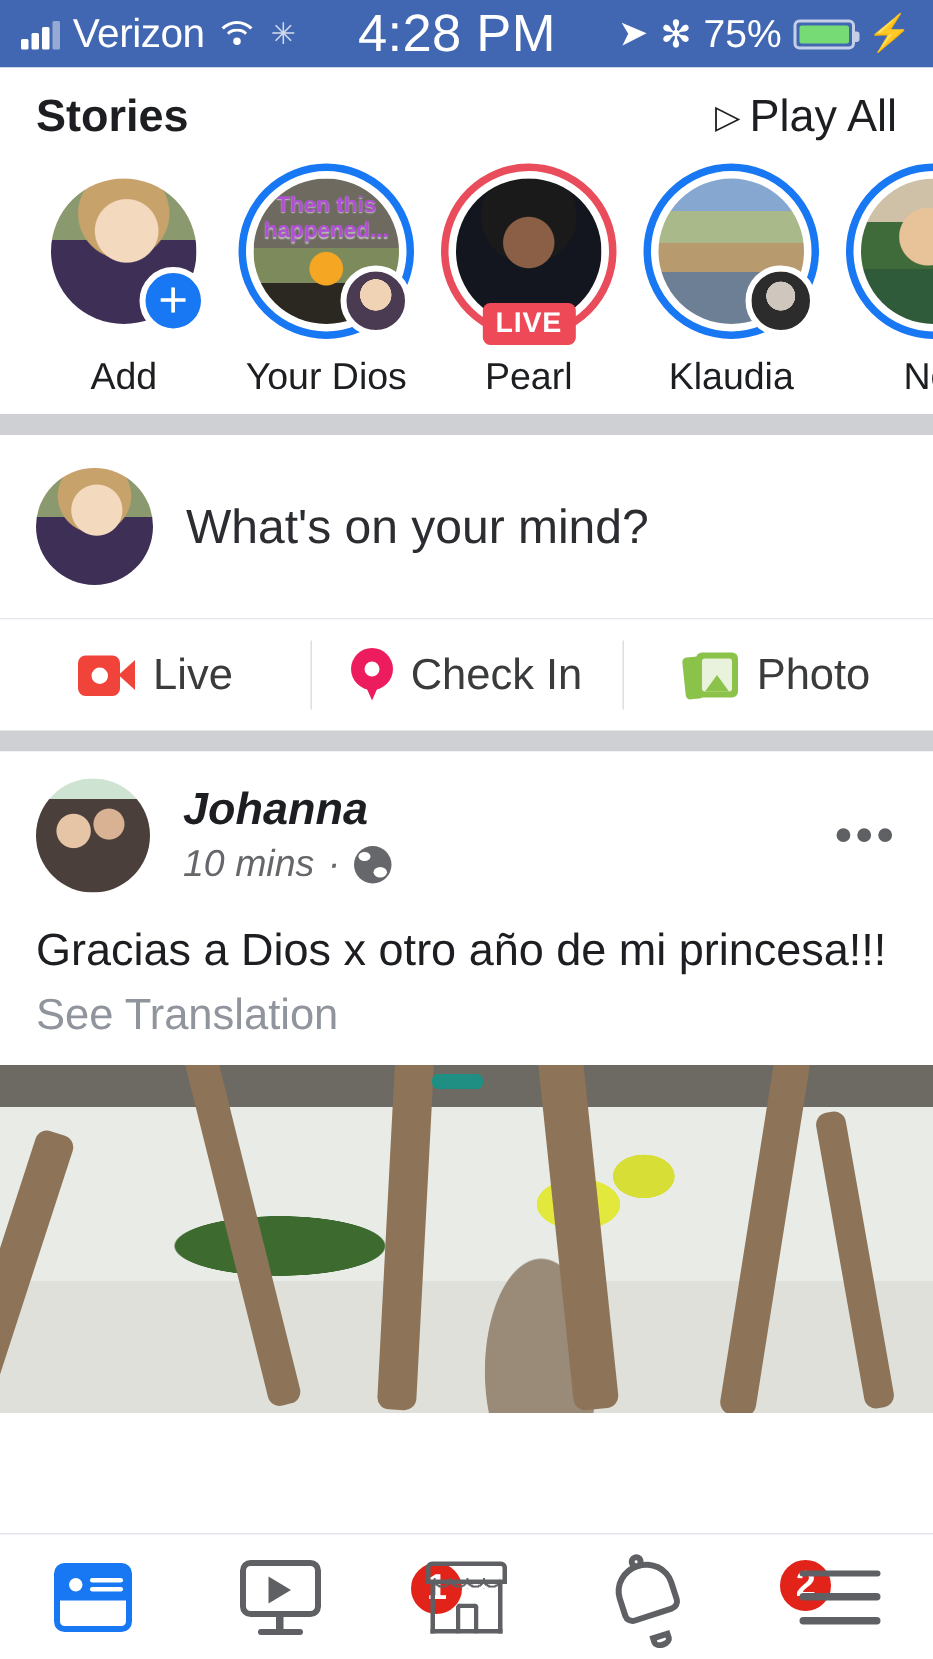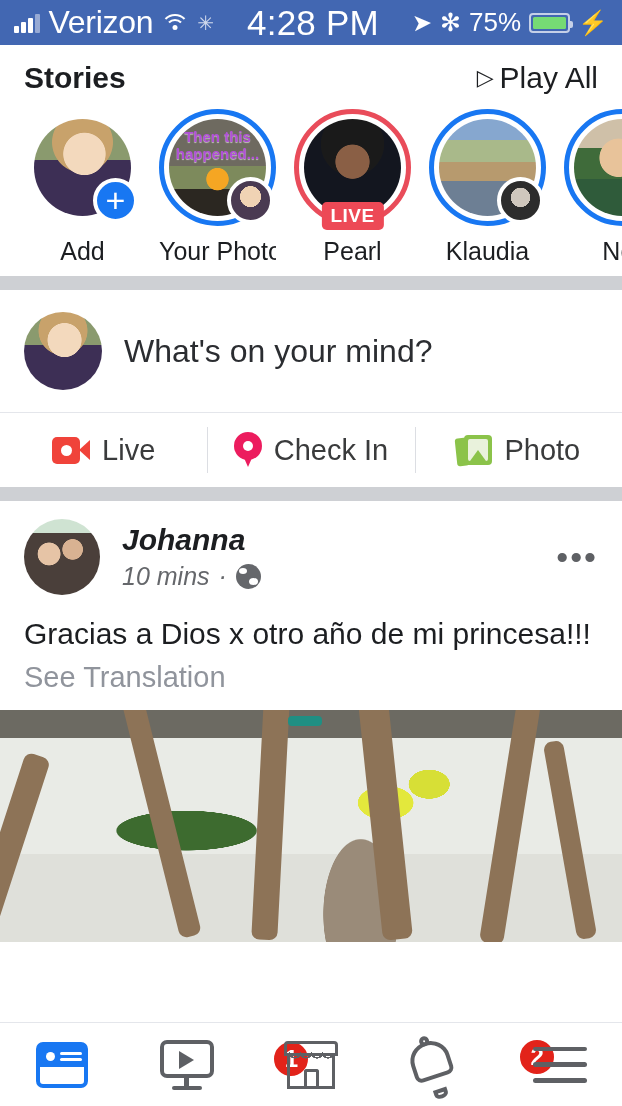"Verizon" .carrier { font-size: 32px -> 27px }
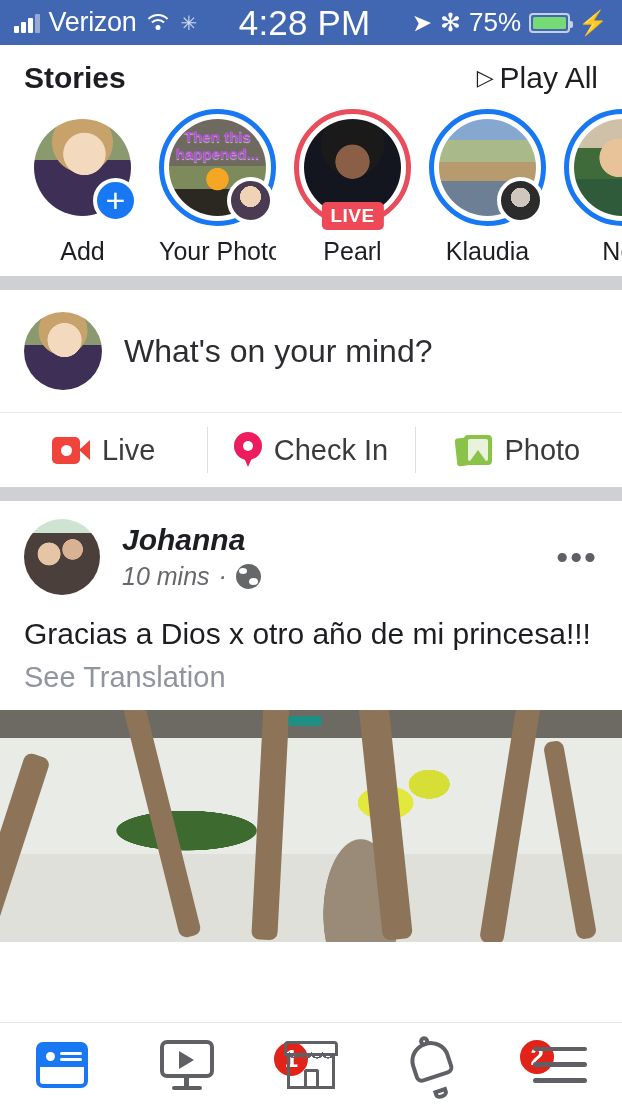"Your Photo" div.story-name { text: Photo -> Dios }
